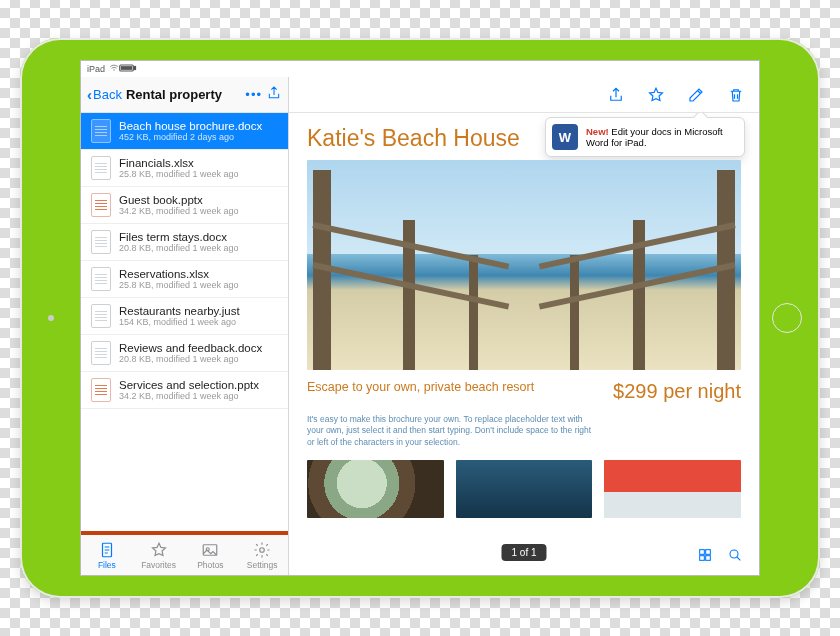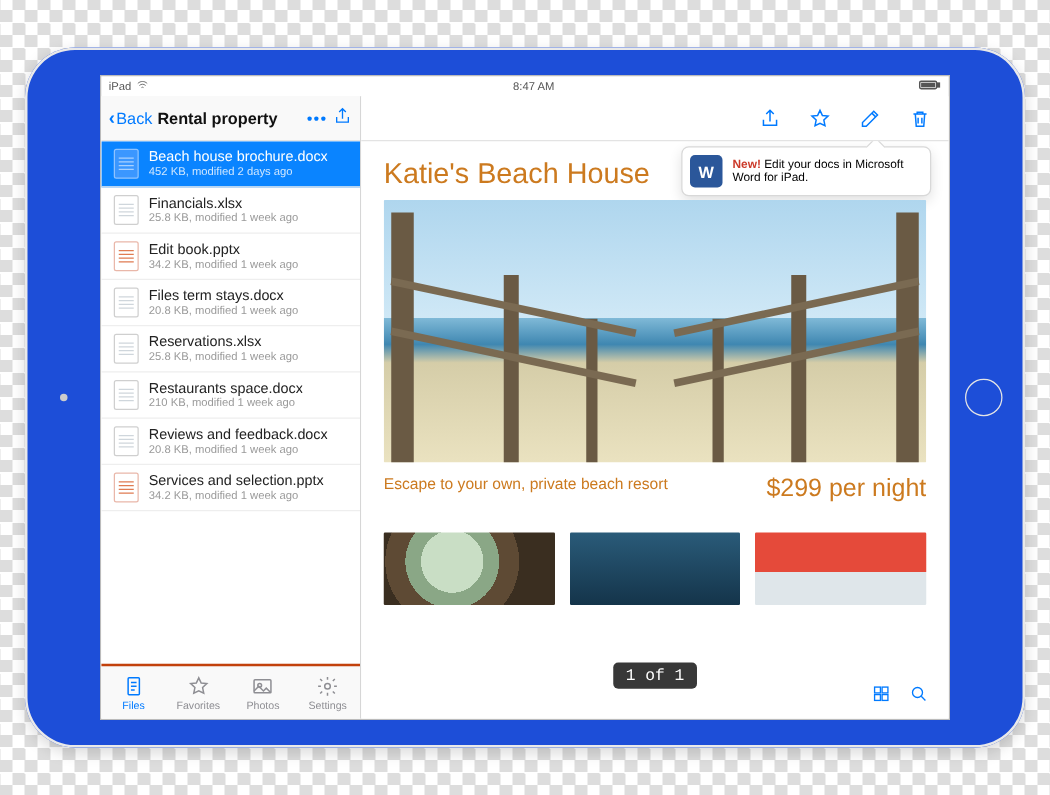"iPad" .ipad { background: #1d4ed8 -> #84cc16 }
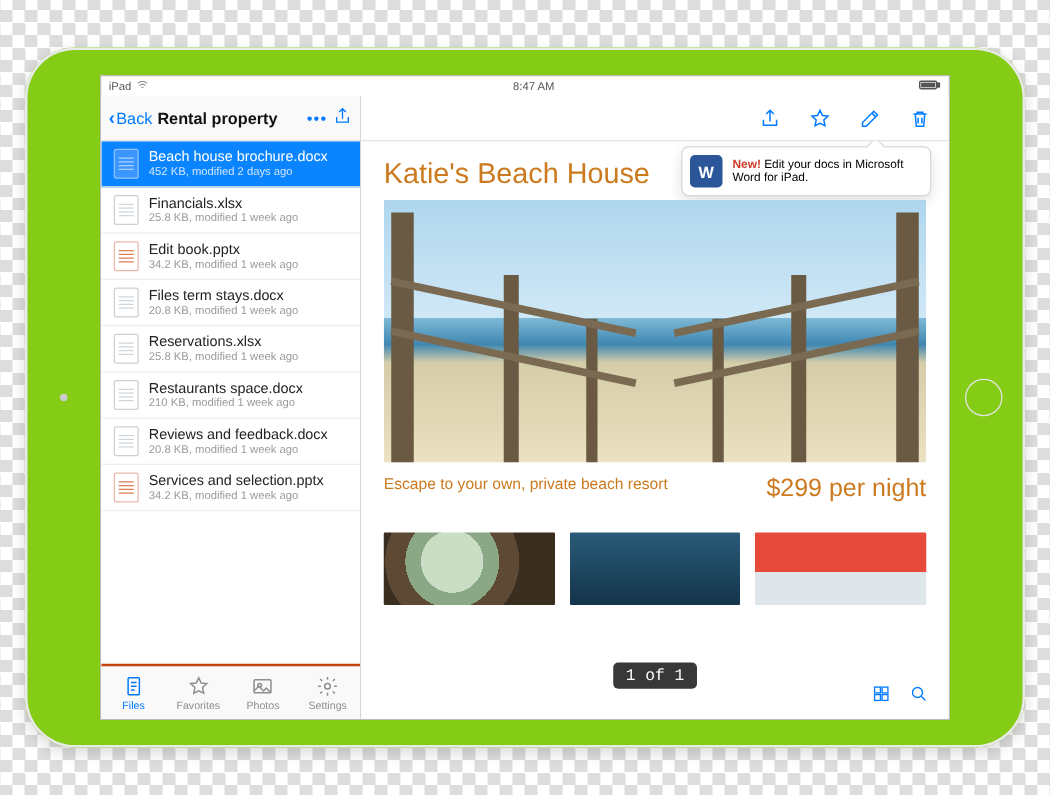"8:47 AM" span.c { html: <span>8:47 AM</span> -> none }
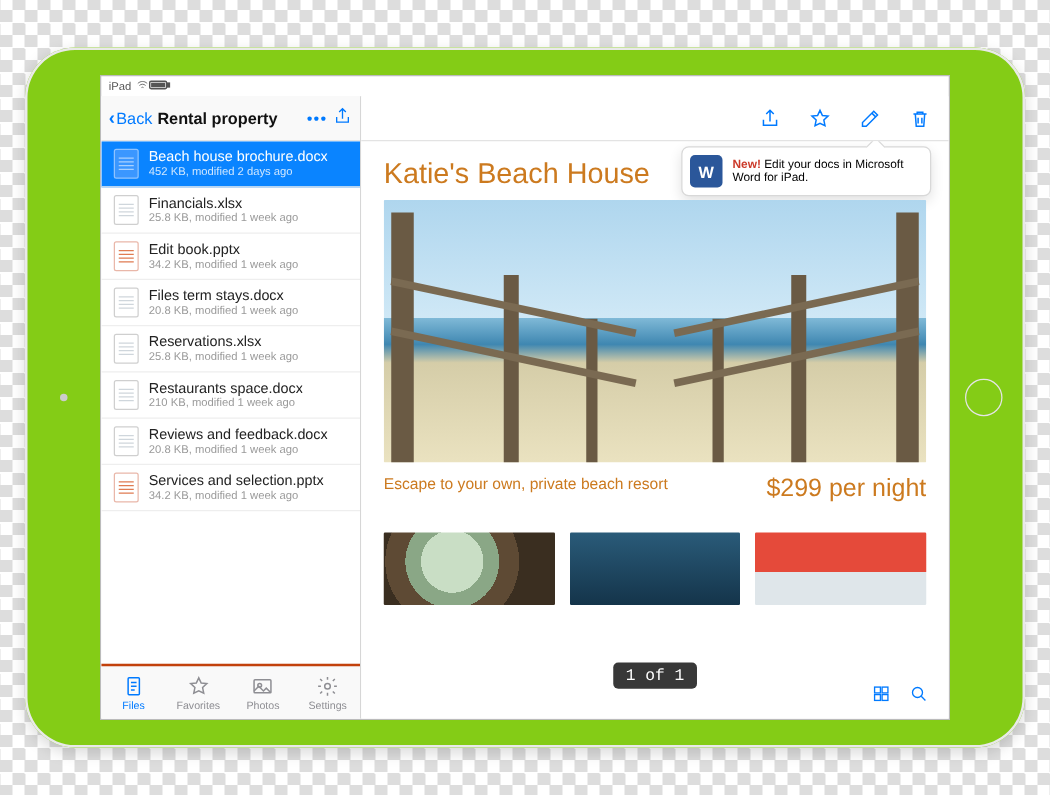"Edit book.pptx" div.fn { text: Edit -> Guest }
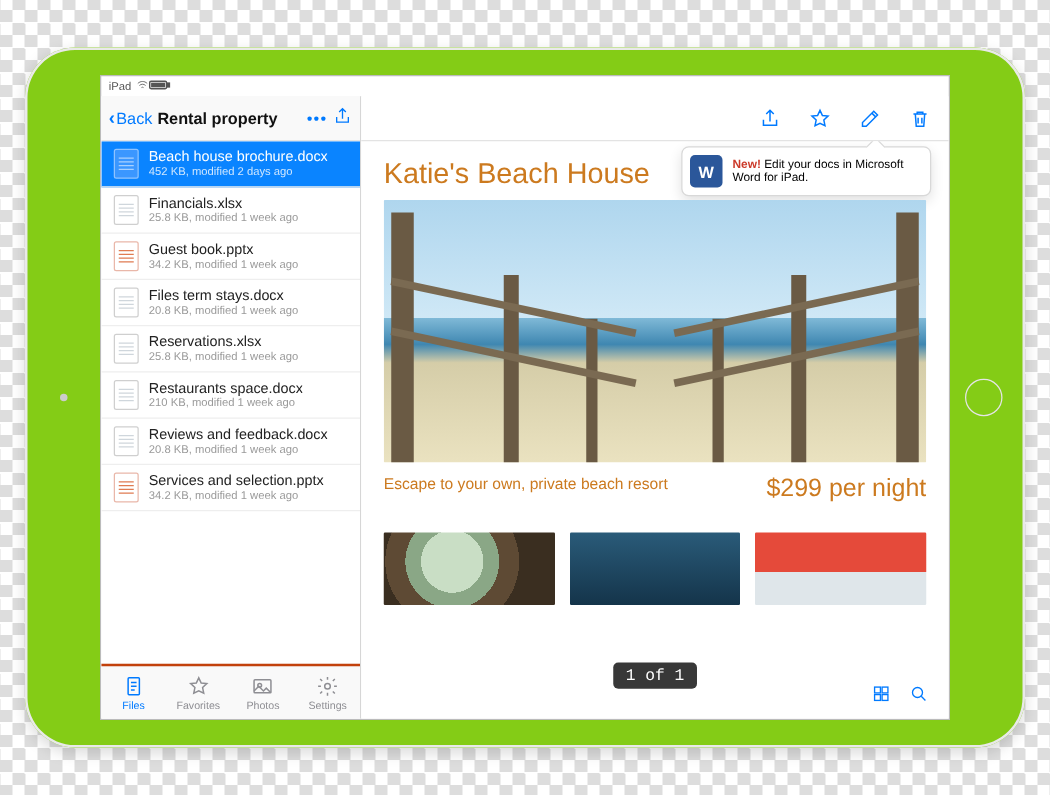"Restaurants space.docx" div.fn { text: space.docx -> nearby.just }
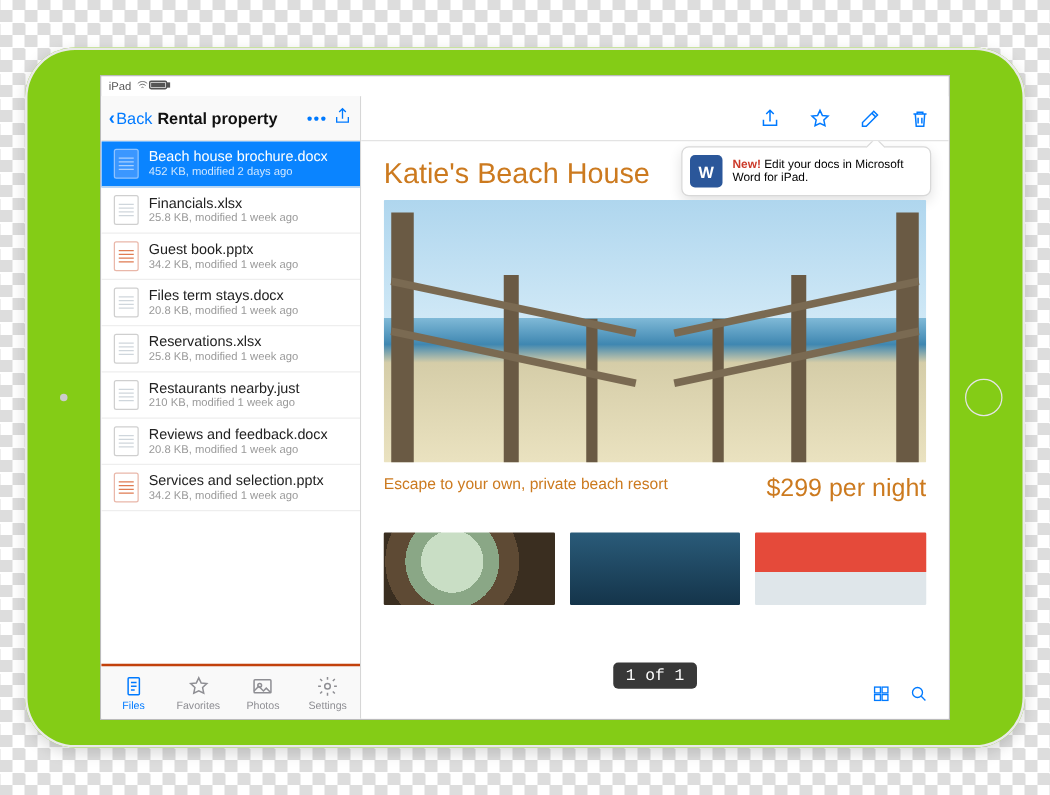"210 KB, modified 1 week" div.meta { text: 210 -> 154 }
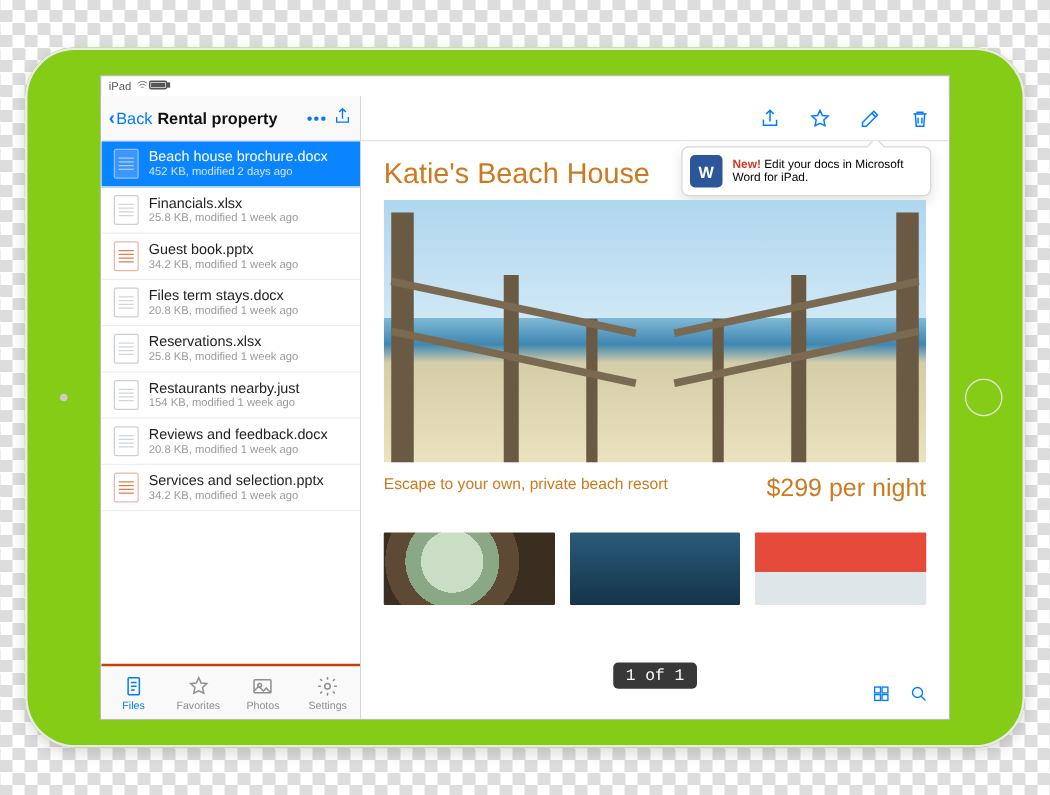"It's easy to make this" div.sub-b { html: none -> <div>It's easy to make this brochure your own. To replace placeholder text with your own, just select it and then start typing. Don't include space to the right or left of the characters in your selection.</div> }
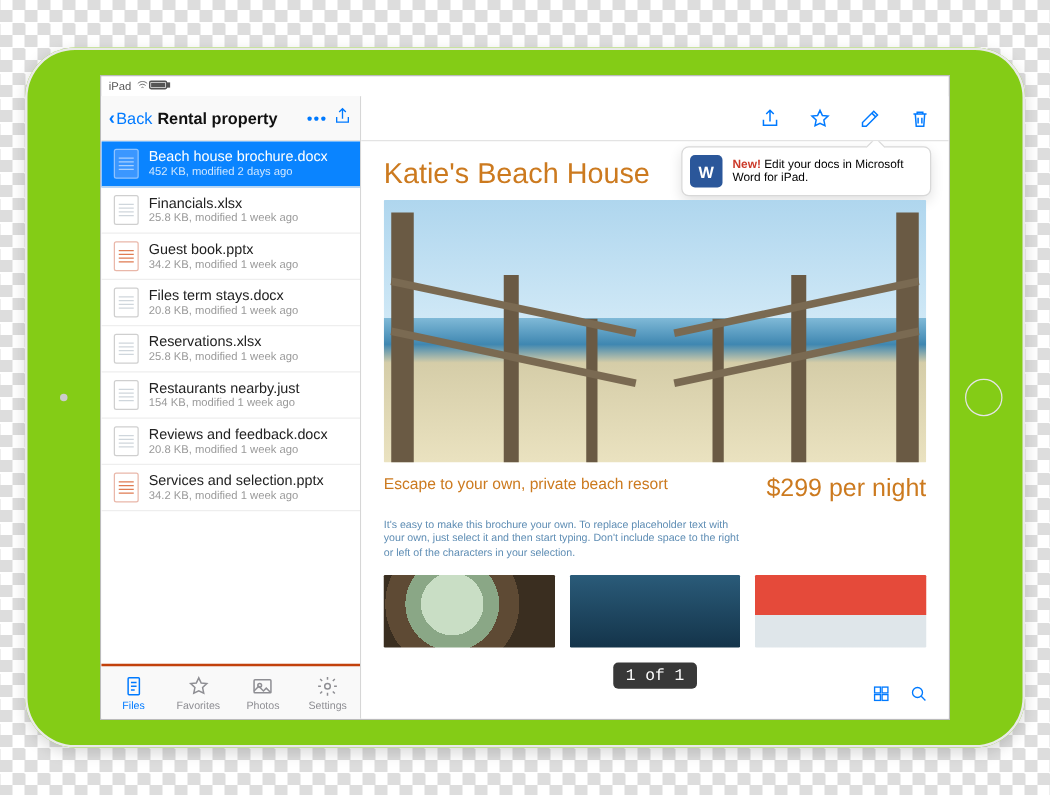"1 of 1" .pagebadge { bottom: 24px -> 14px; font-family: Liberation Mono, monospace -> none; font-size: 13px -> 10px }
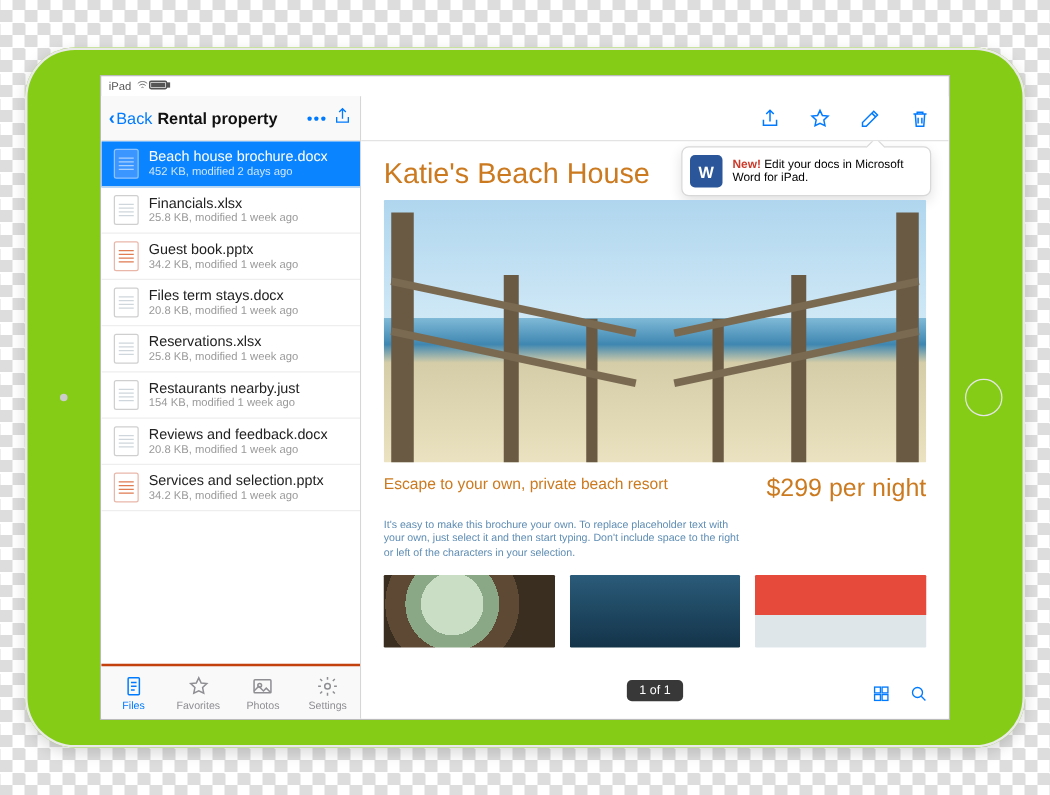"Files" .tabbar { border-top: 2px solid #c2410c -> 4px solid #c2410c }
